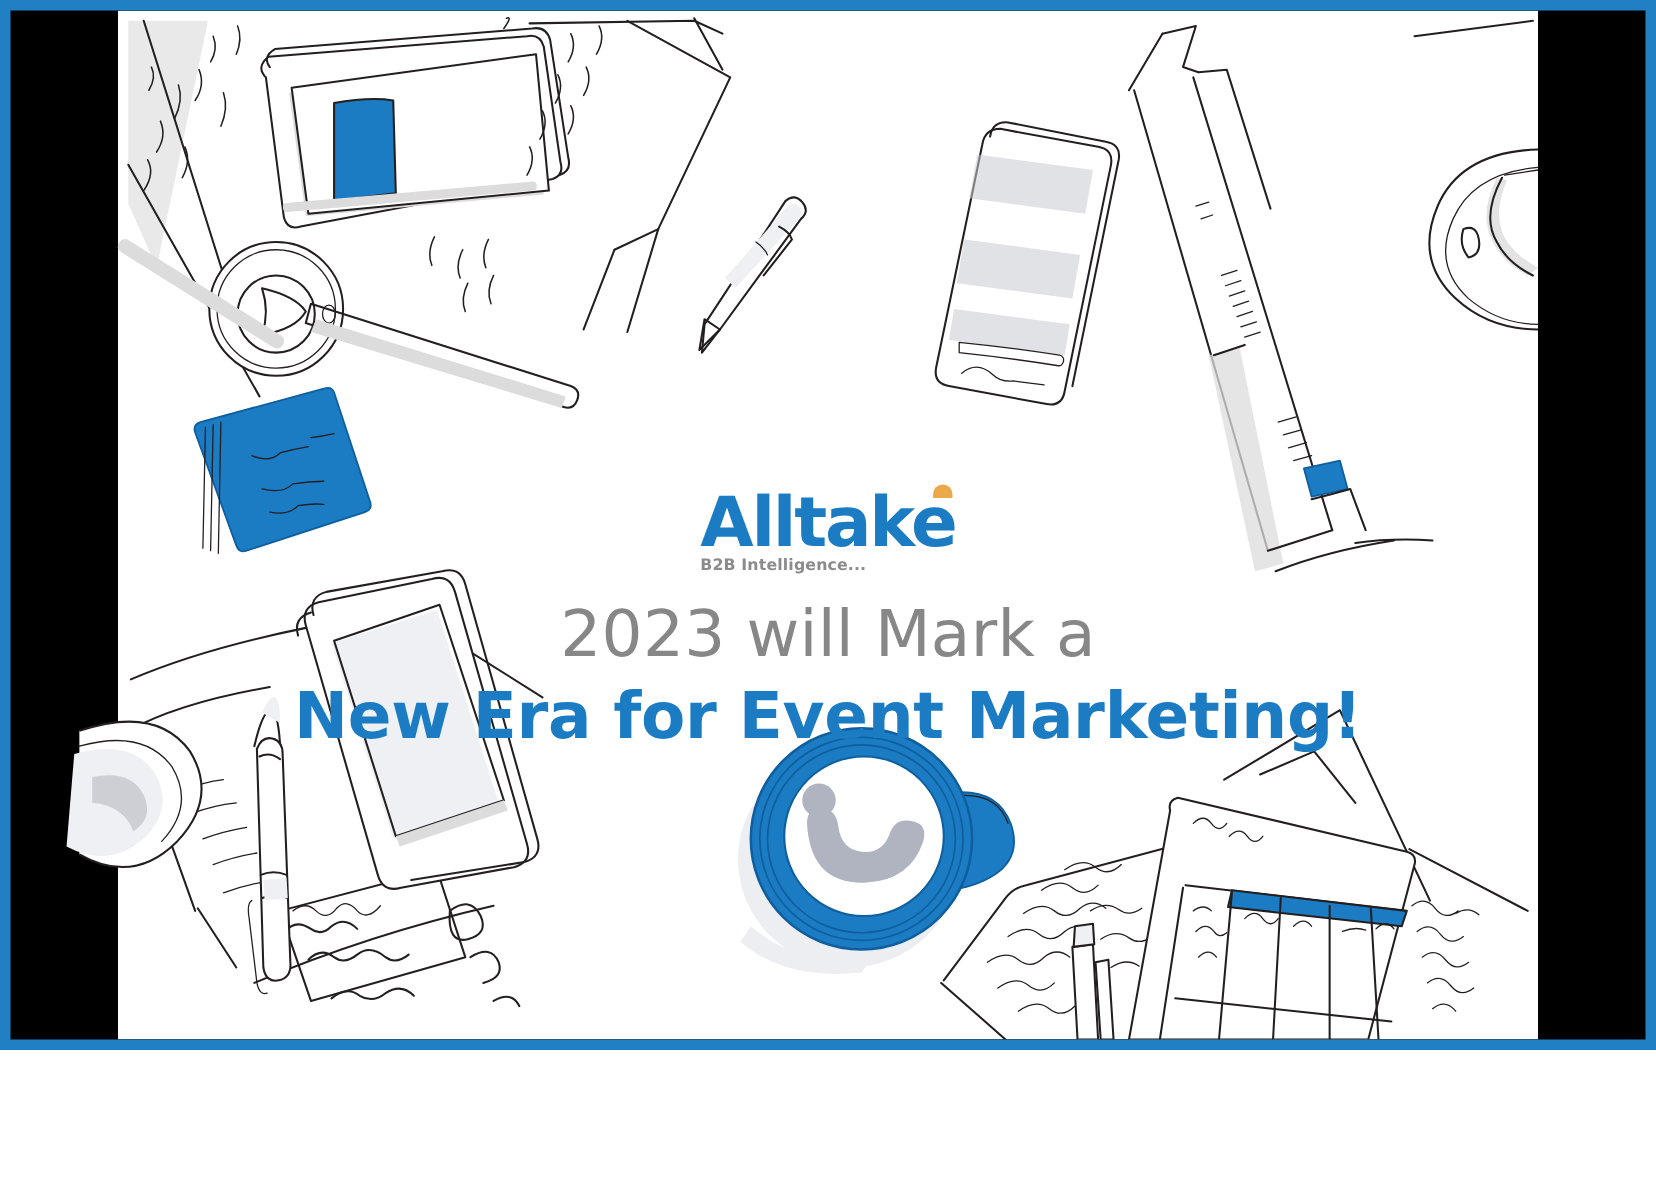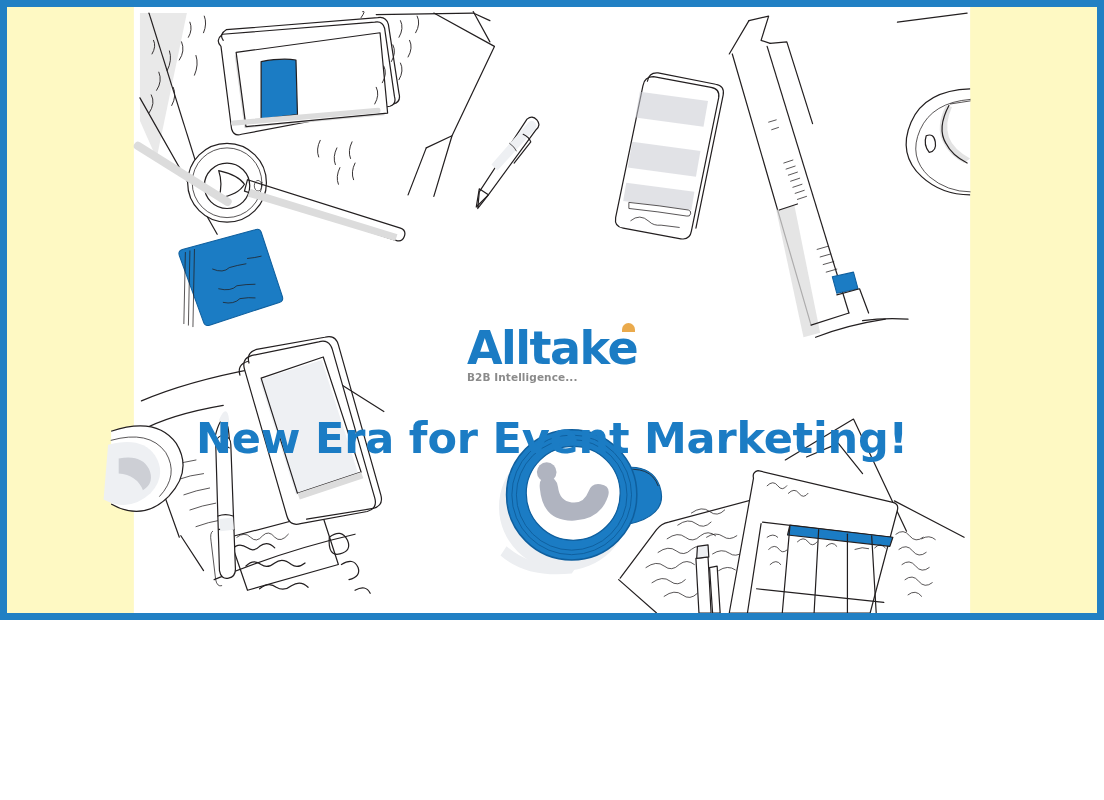"Alltake" #banner { background: #fef9c3 -> #000000; height: 620px -> 700px }
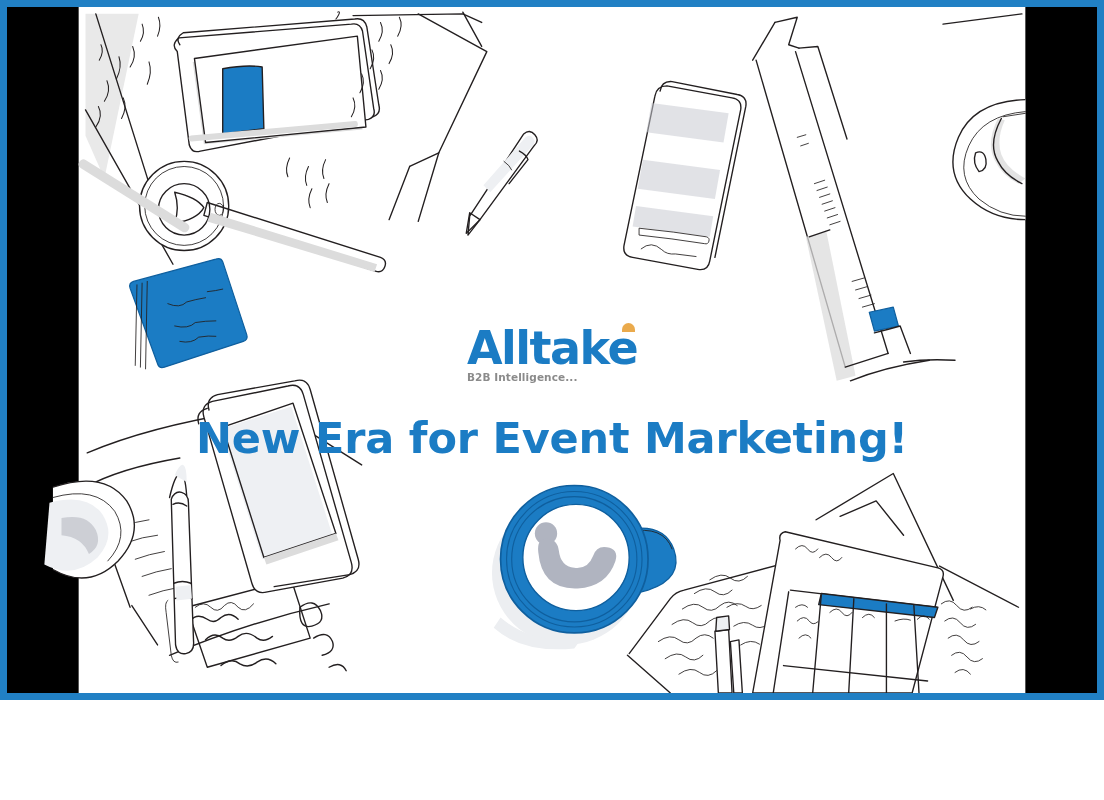"2023 will Mark a" div { html: none -> <div>2023 will Mark a</div> }
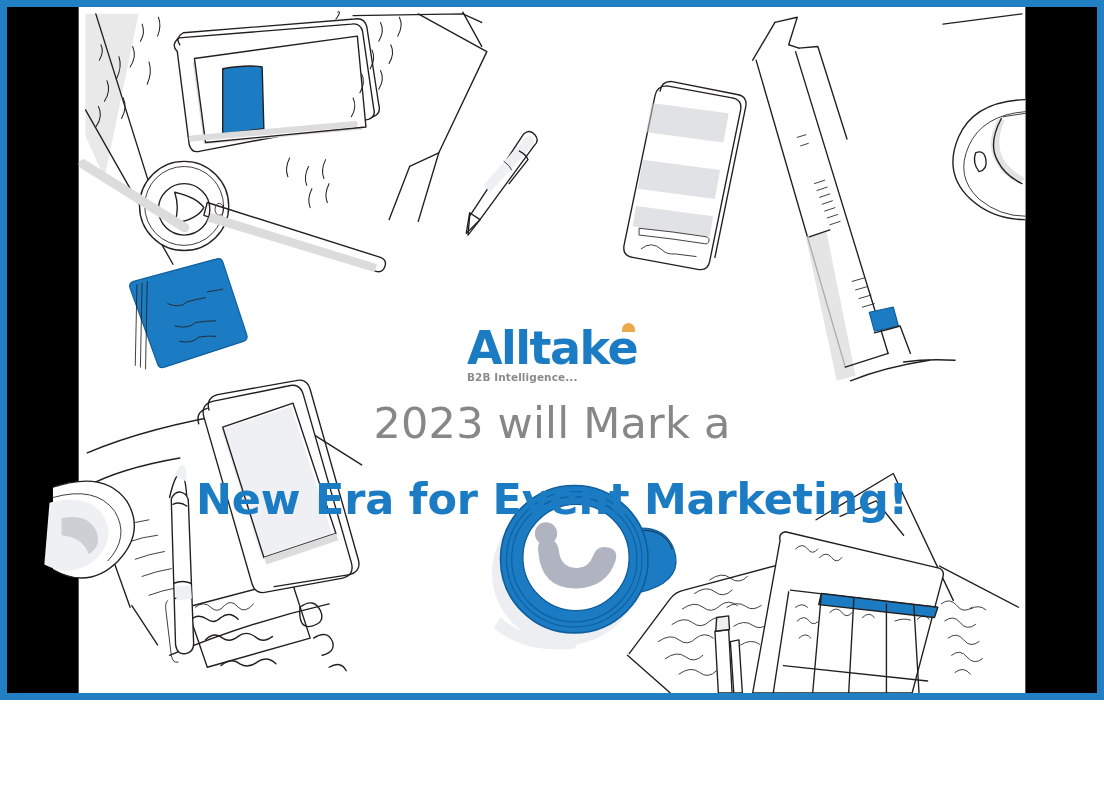"New Era for Event Marketing!" #headline-2 { margin-top: 23px -> 2px }
